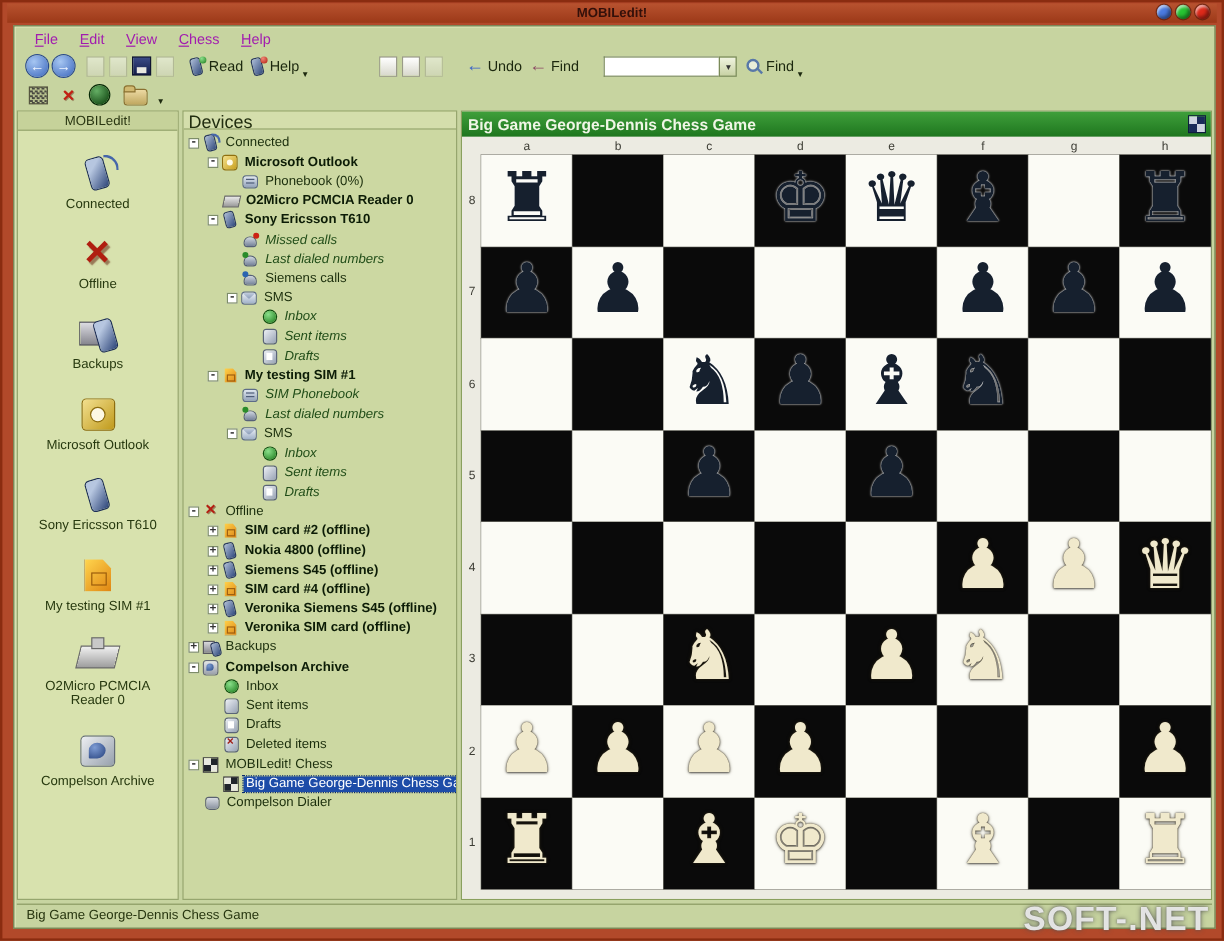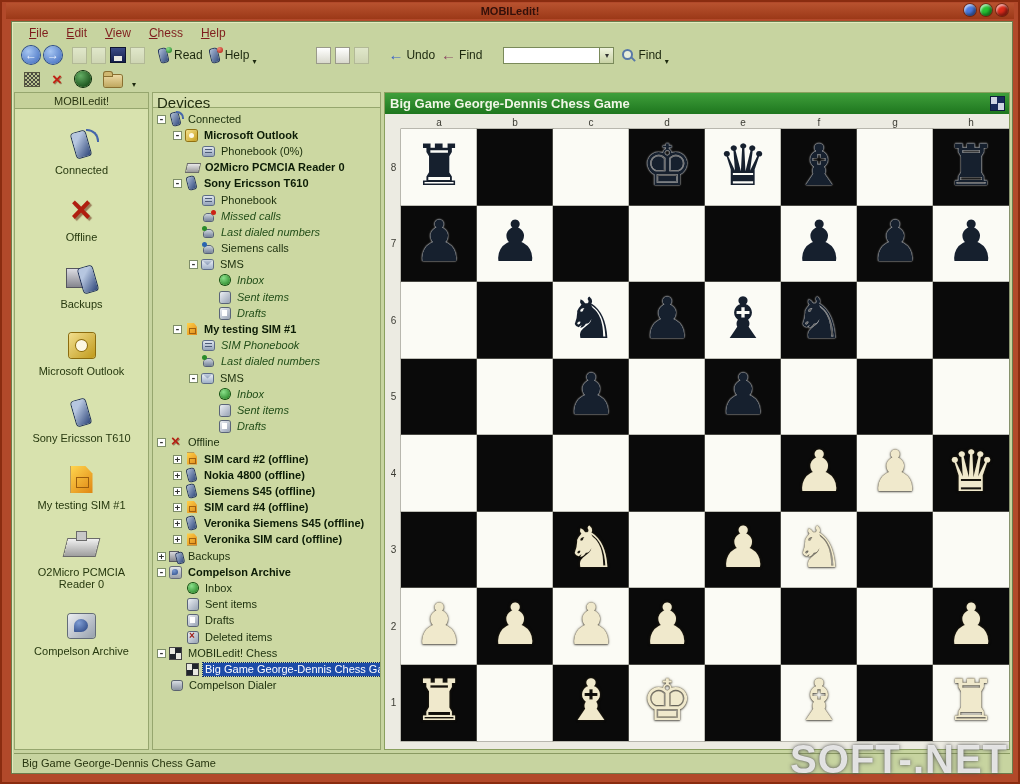"File" .menu-item { color: #7f1d1d -> #a21caf }
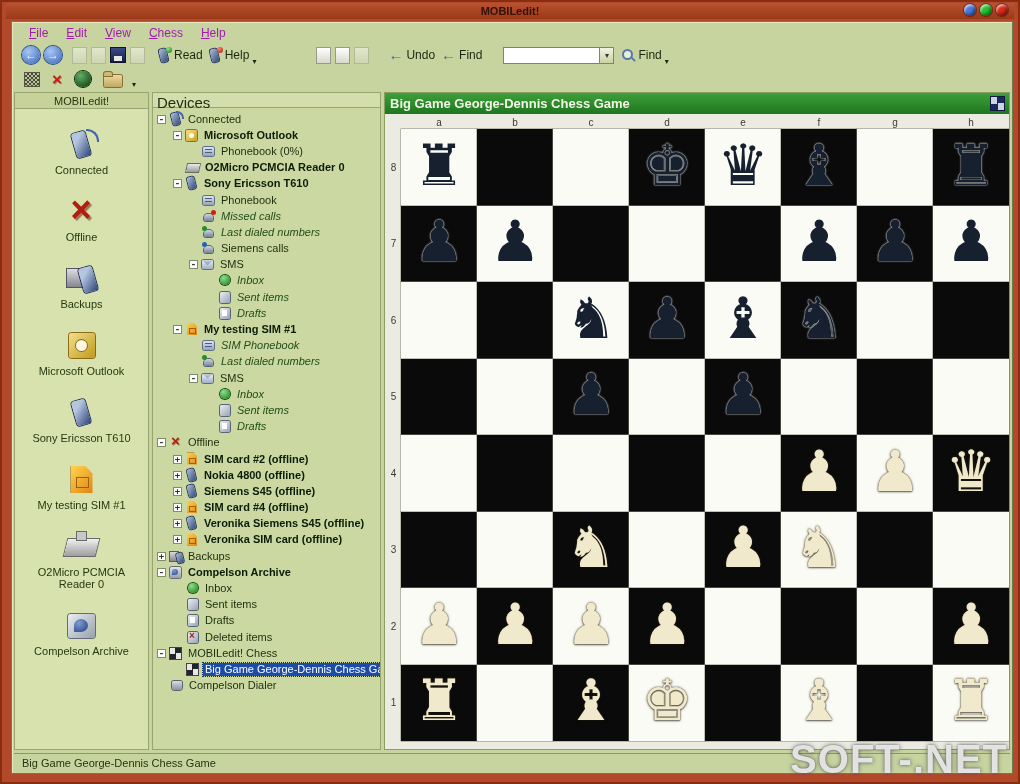"Phonebook" div.tree-row { html: <div> <span></span> <span></span> <span></span> <span>Phonebook</span> </div> -> none }
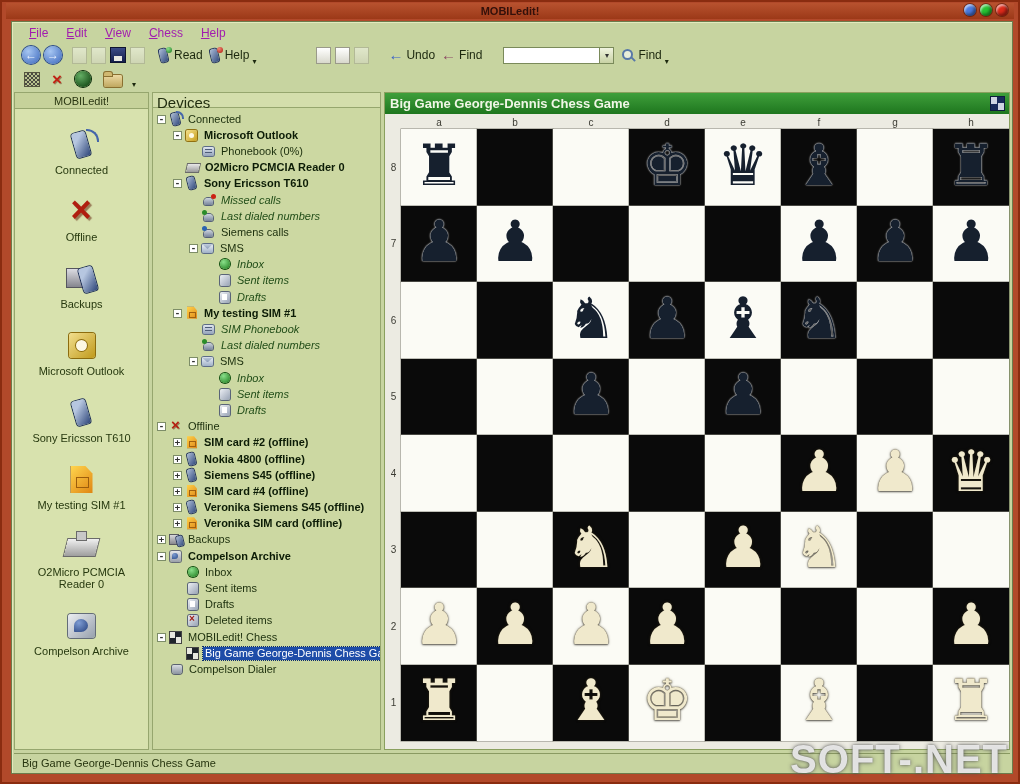"SOFT-" .watermark { font-size: 40px -> 28px }
